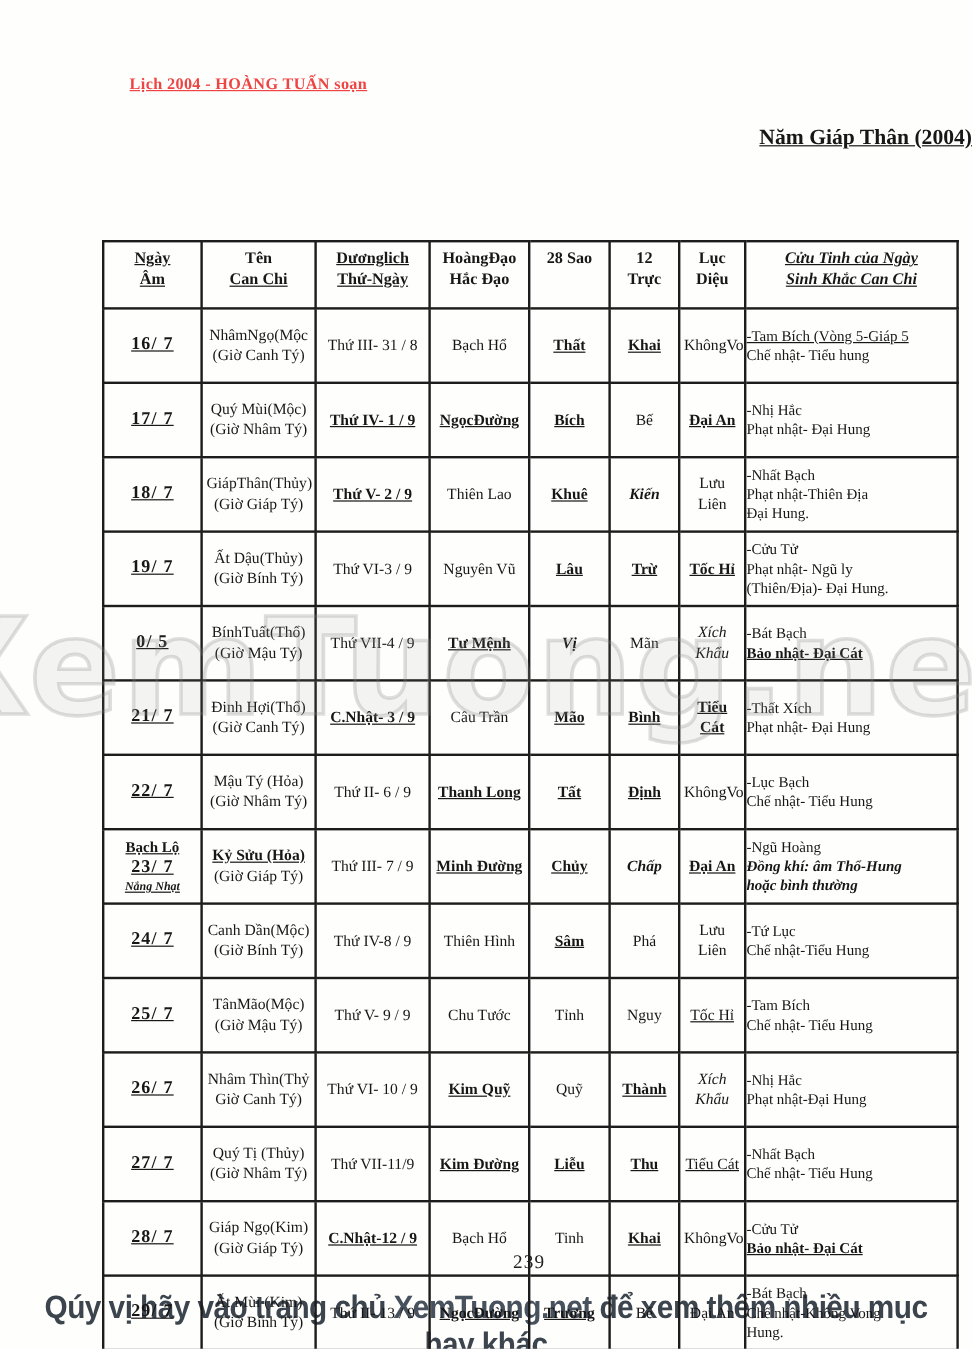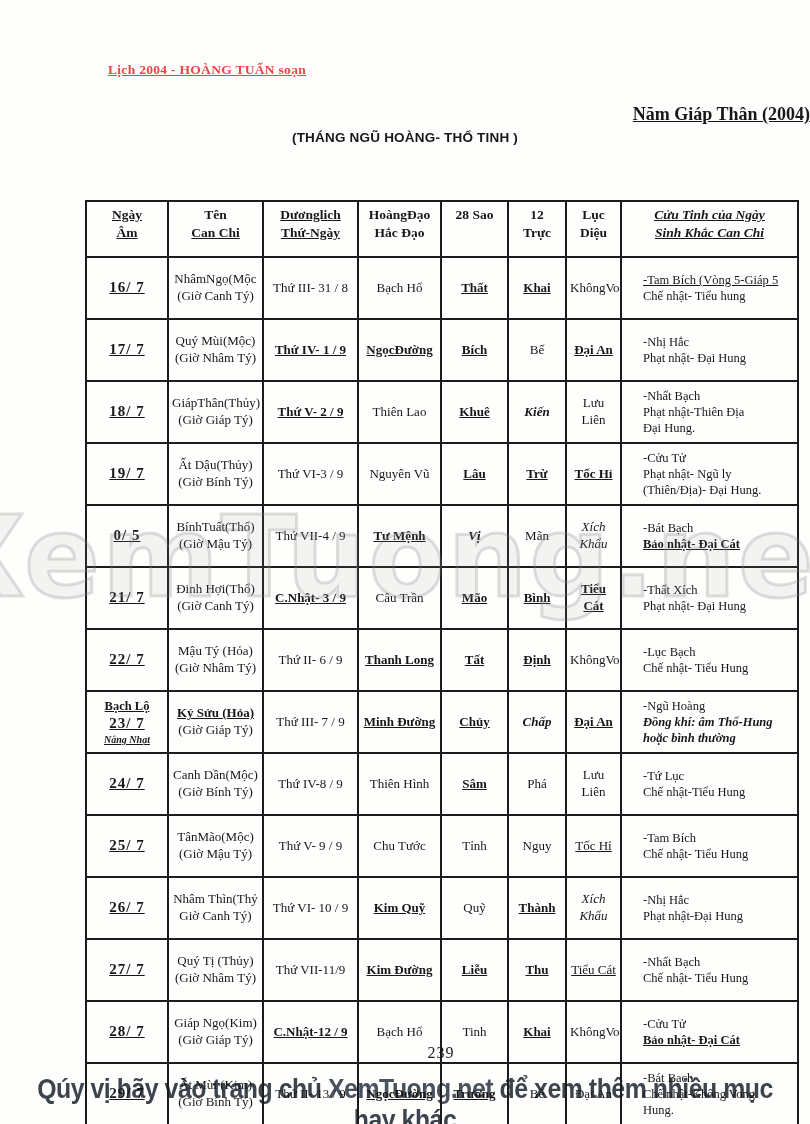"(THÁNG NGŨ HOÀNG- THỔ TINH" div.t3 { html: <div>(THÁNG NGŨ HOÀNG- THỔ TINH )</div> -> none }
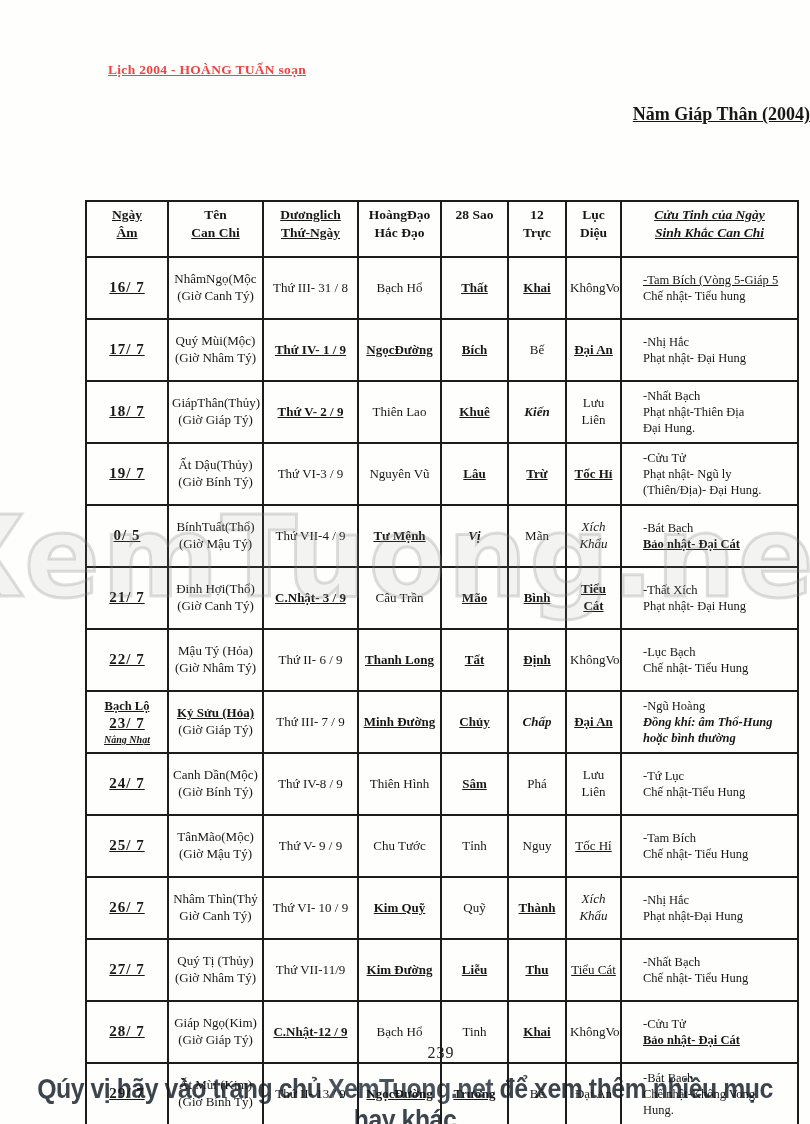"-Tam Bích (Vòng 5-Giáp 5" td.c-cuutinh { padding-left: 21px -> 0 }
